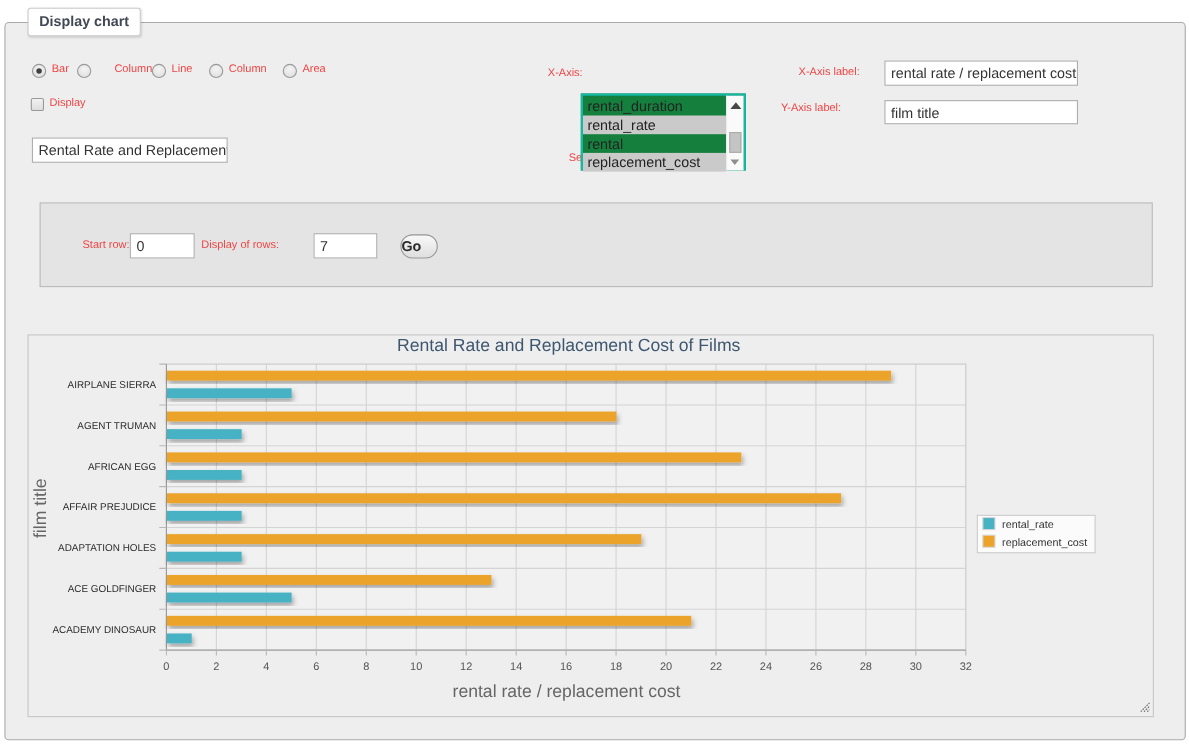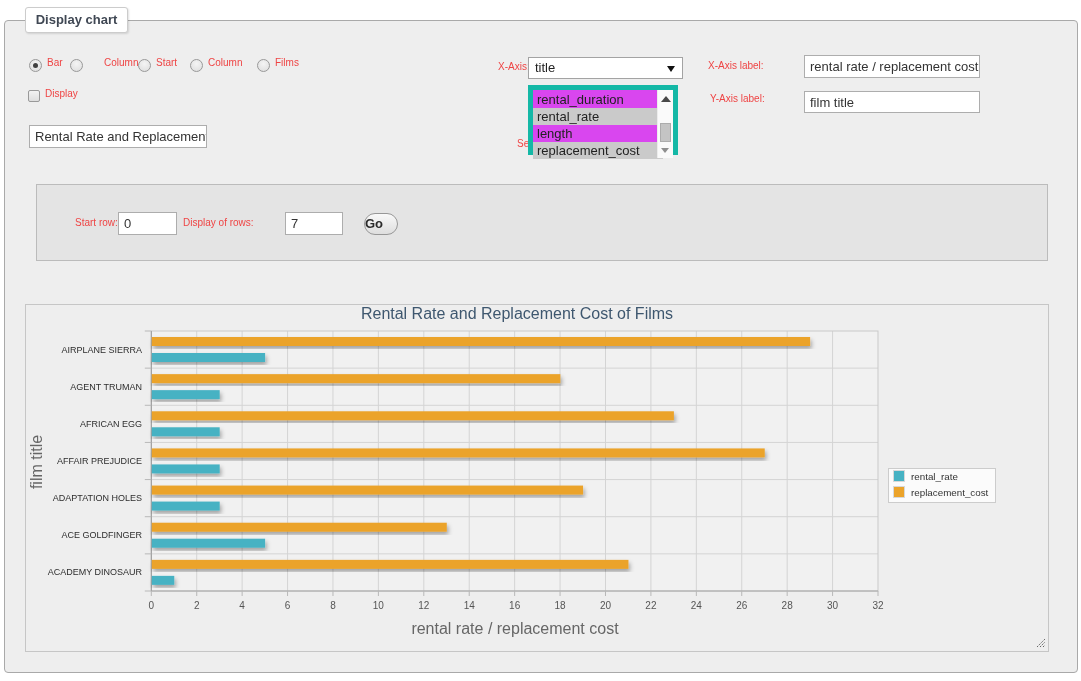"Start" div.abs { text: Start -> Line }
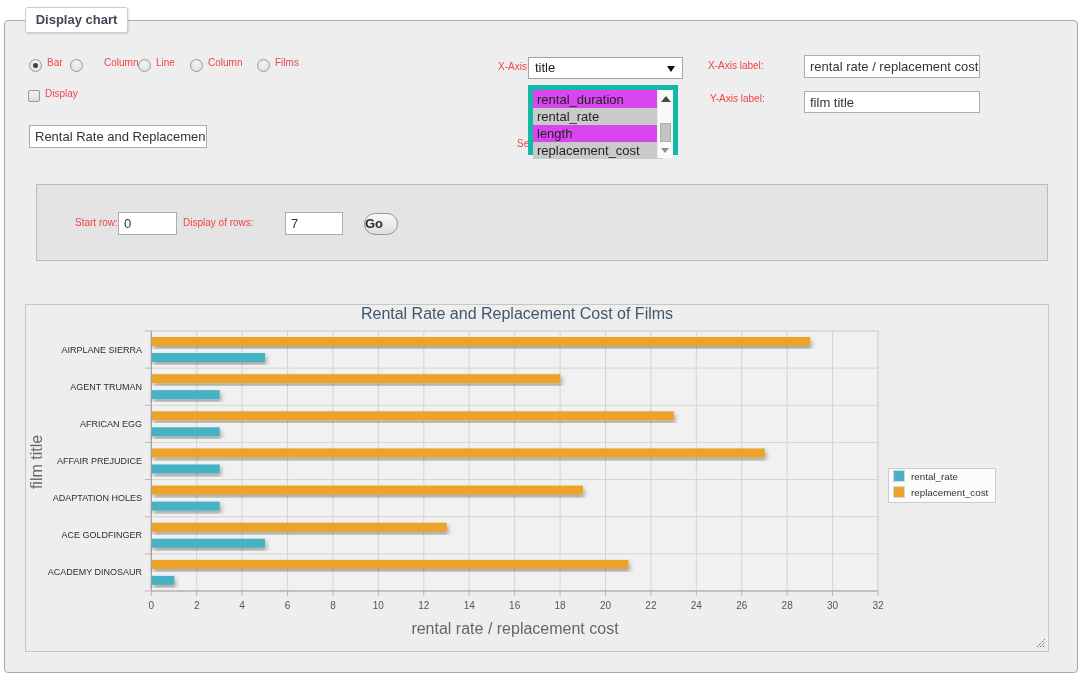"Films" div.abs { text: Films -> Area }
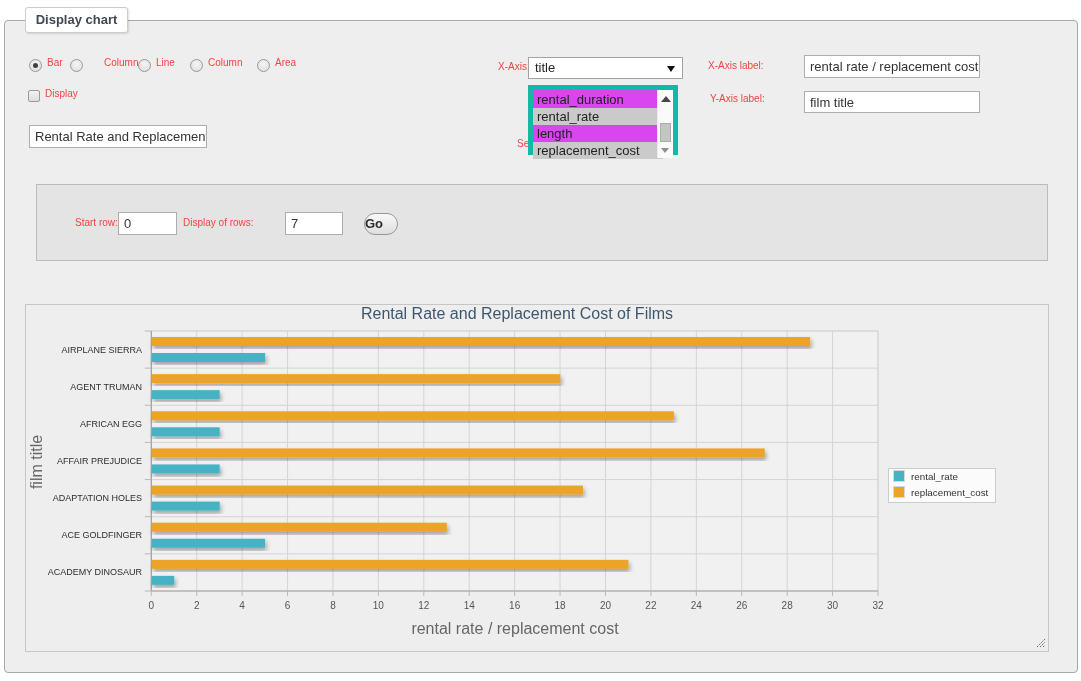"title" div.abs { html: <div>title<span></span></div> -> none }
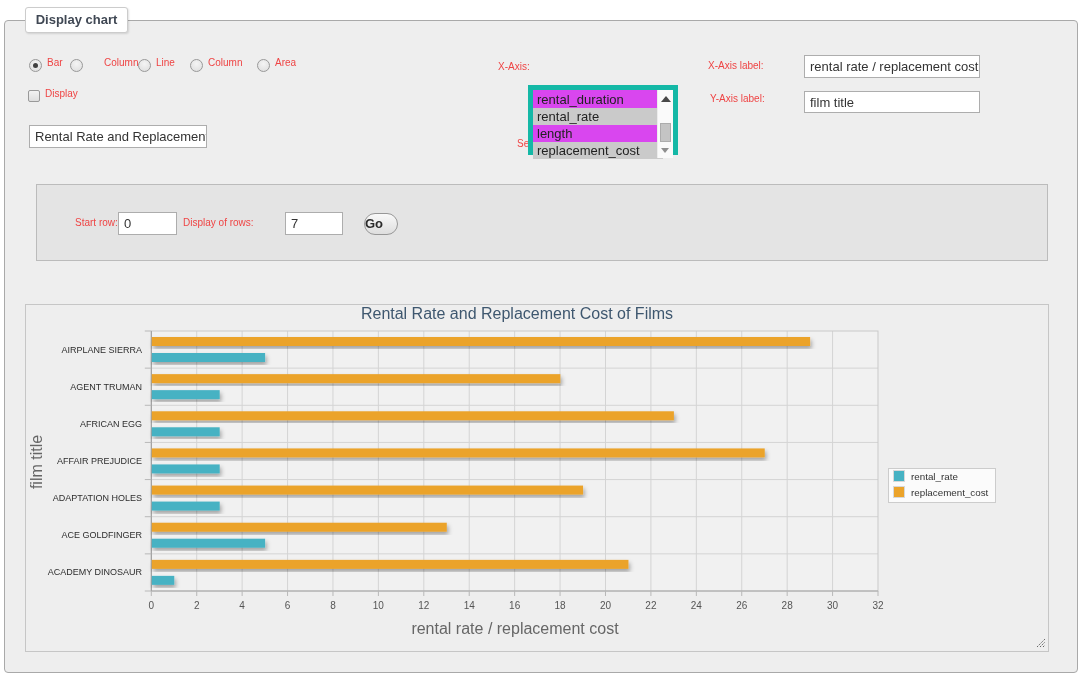"X-Axis label:" div.abs { left: 708px -> 726px }
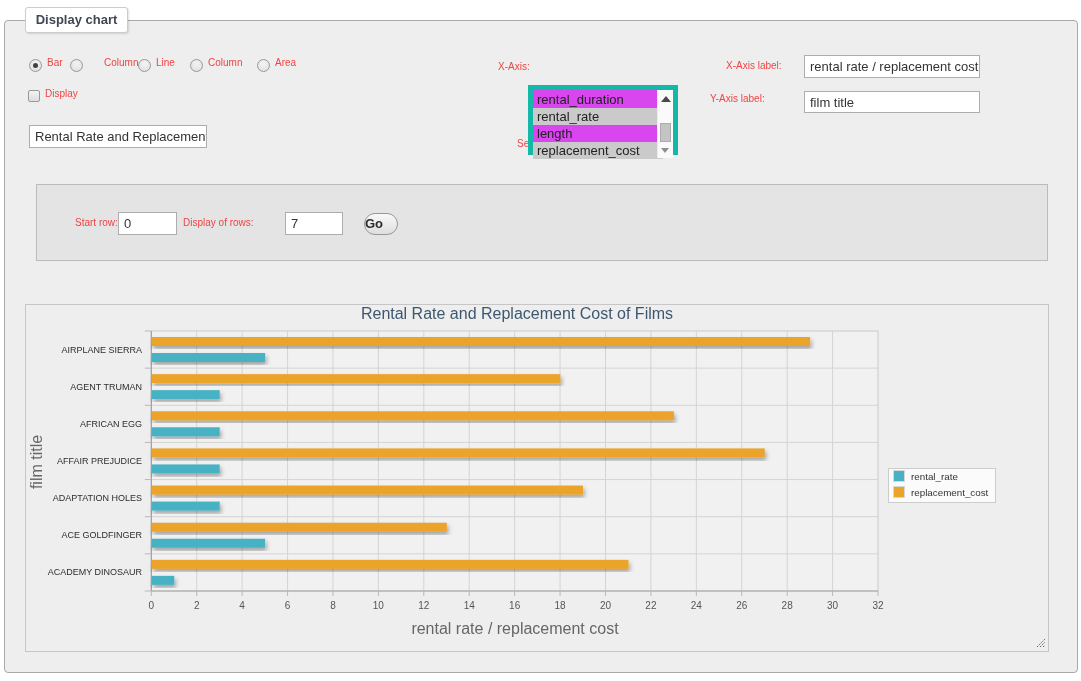"rental_duration" #mlist { background: #d946ef -> #15803d; border: 5px solid #14b8a6 -> 2px solid #14b8a6 }
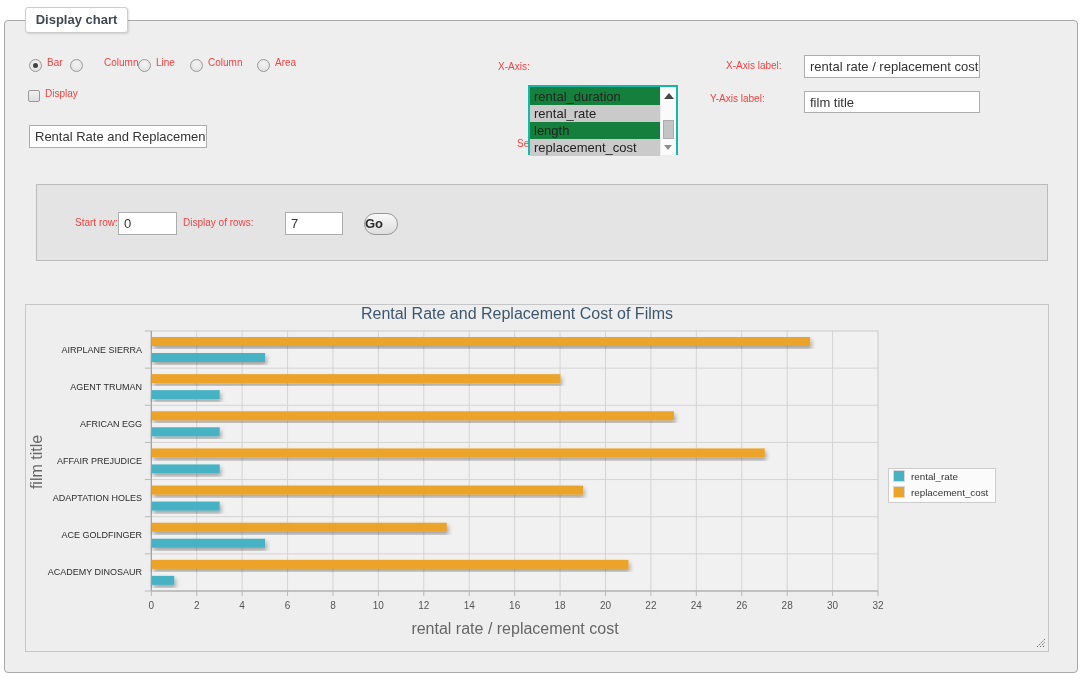"length" div.item { text: length -> rental }
